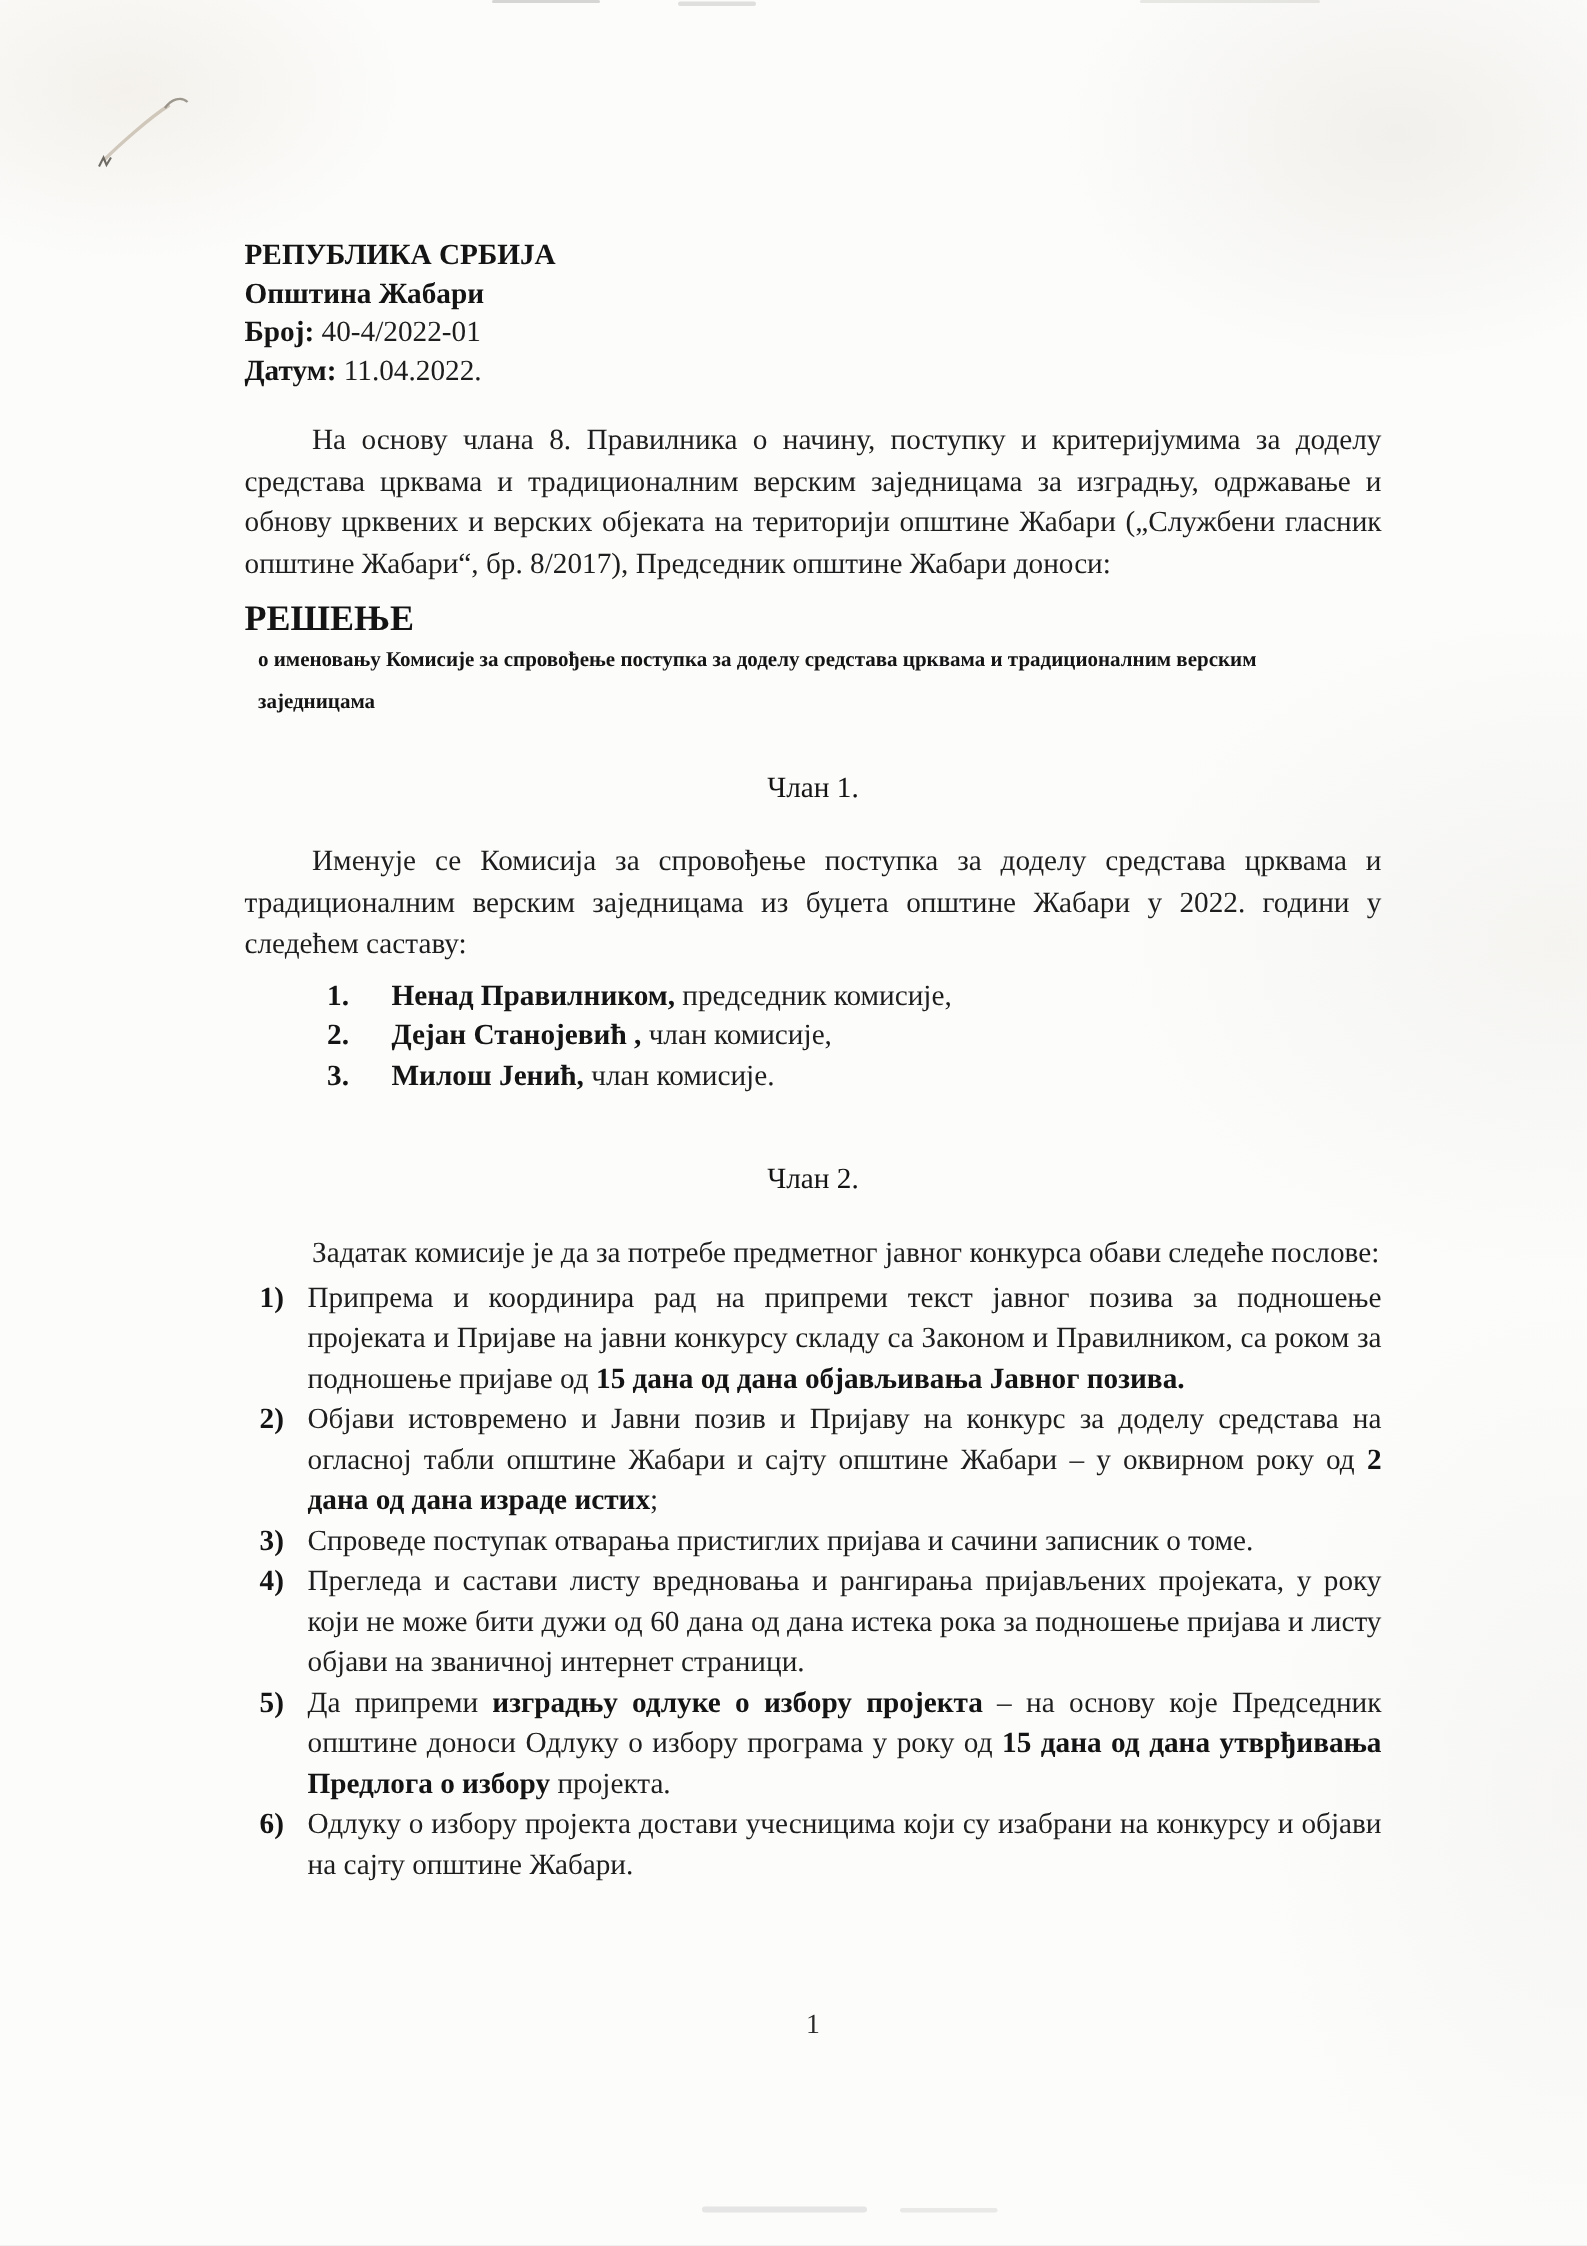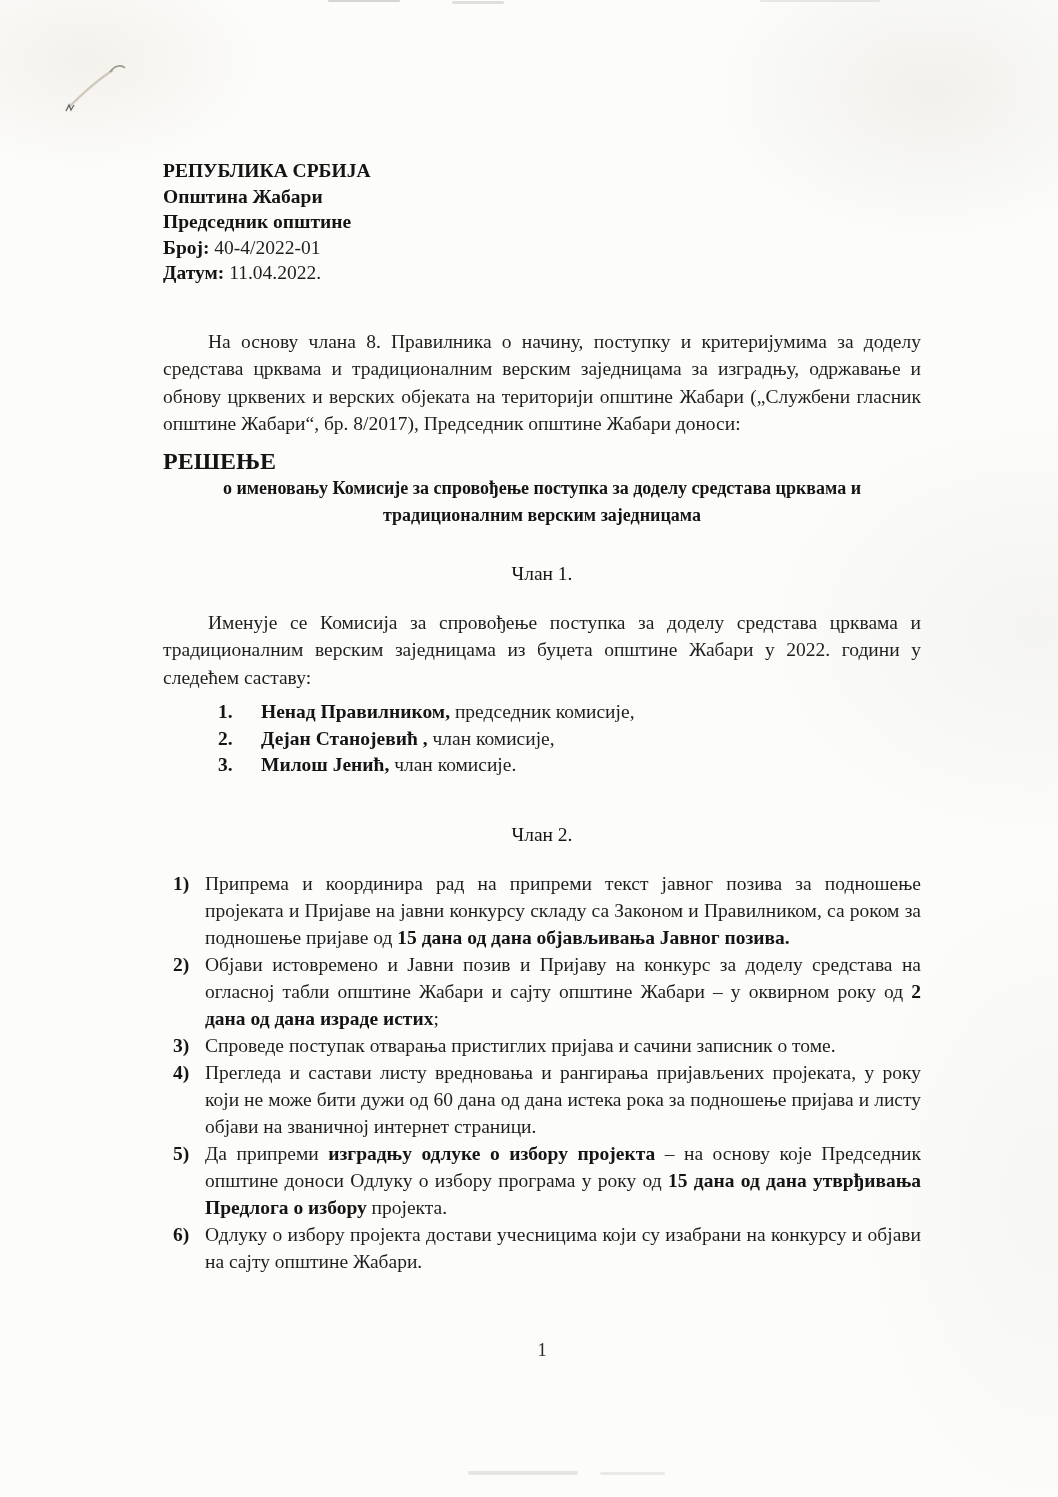"РЕПУБЛИКА СРБИЈА" .letterhead { margin-bottom: 42px -> 20px }
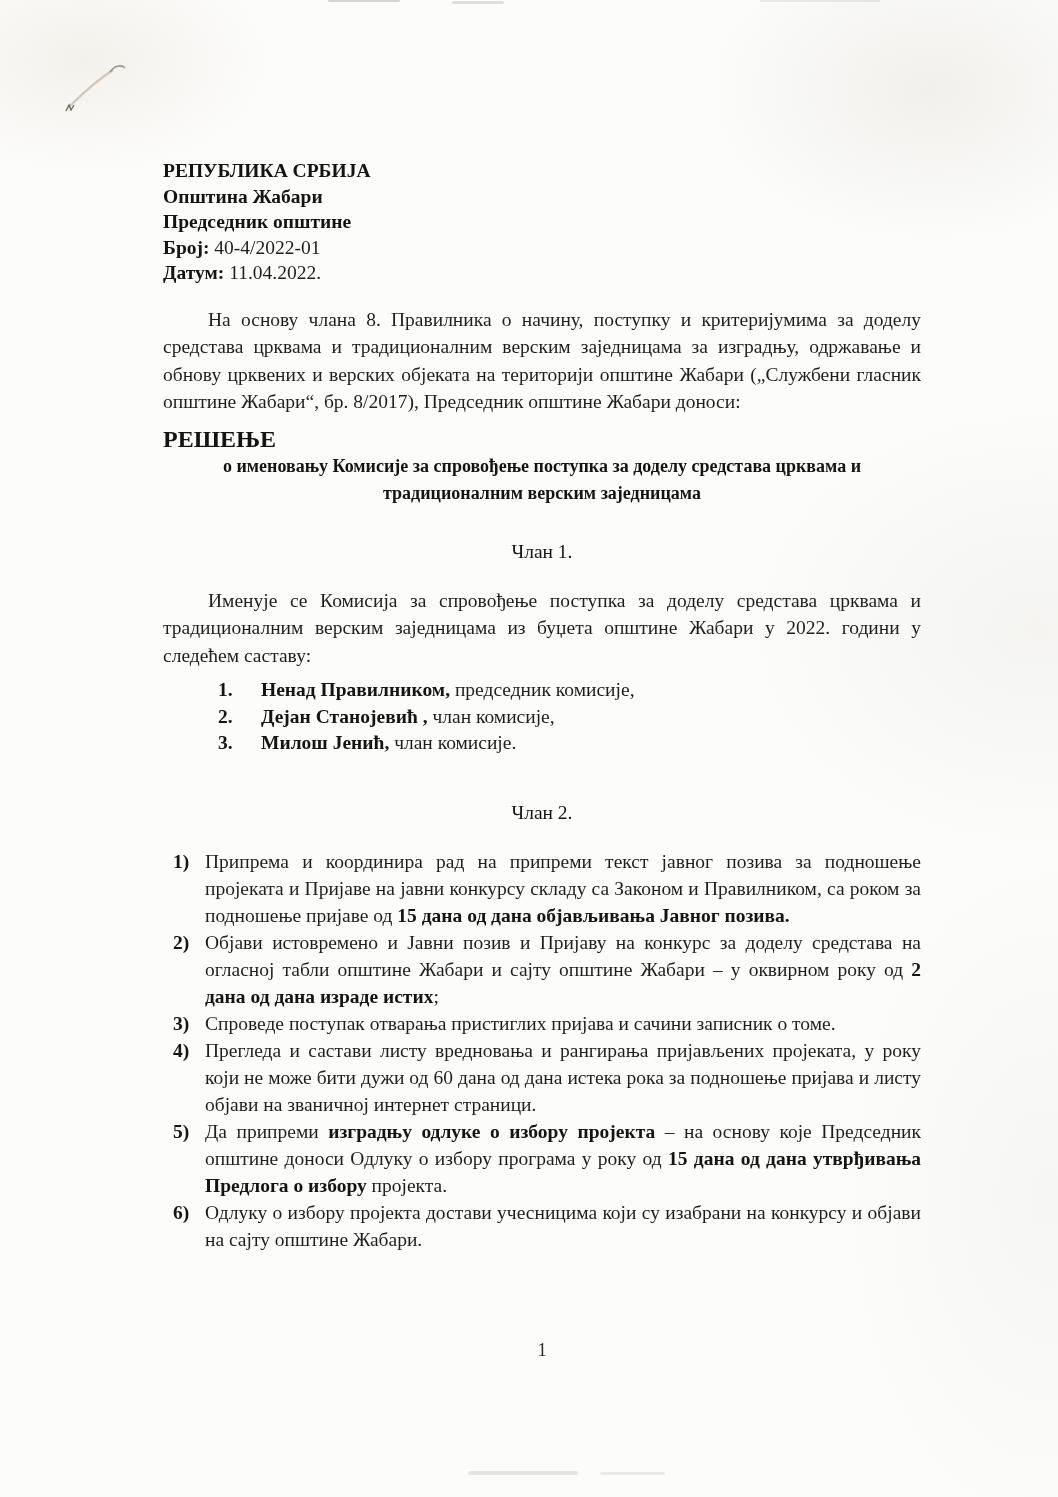"Председник општине" div.h-line { html: <div>Председник општине</div> -> none }
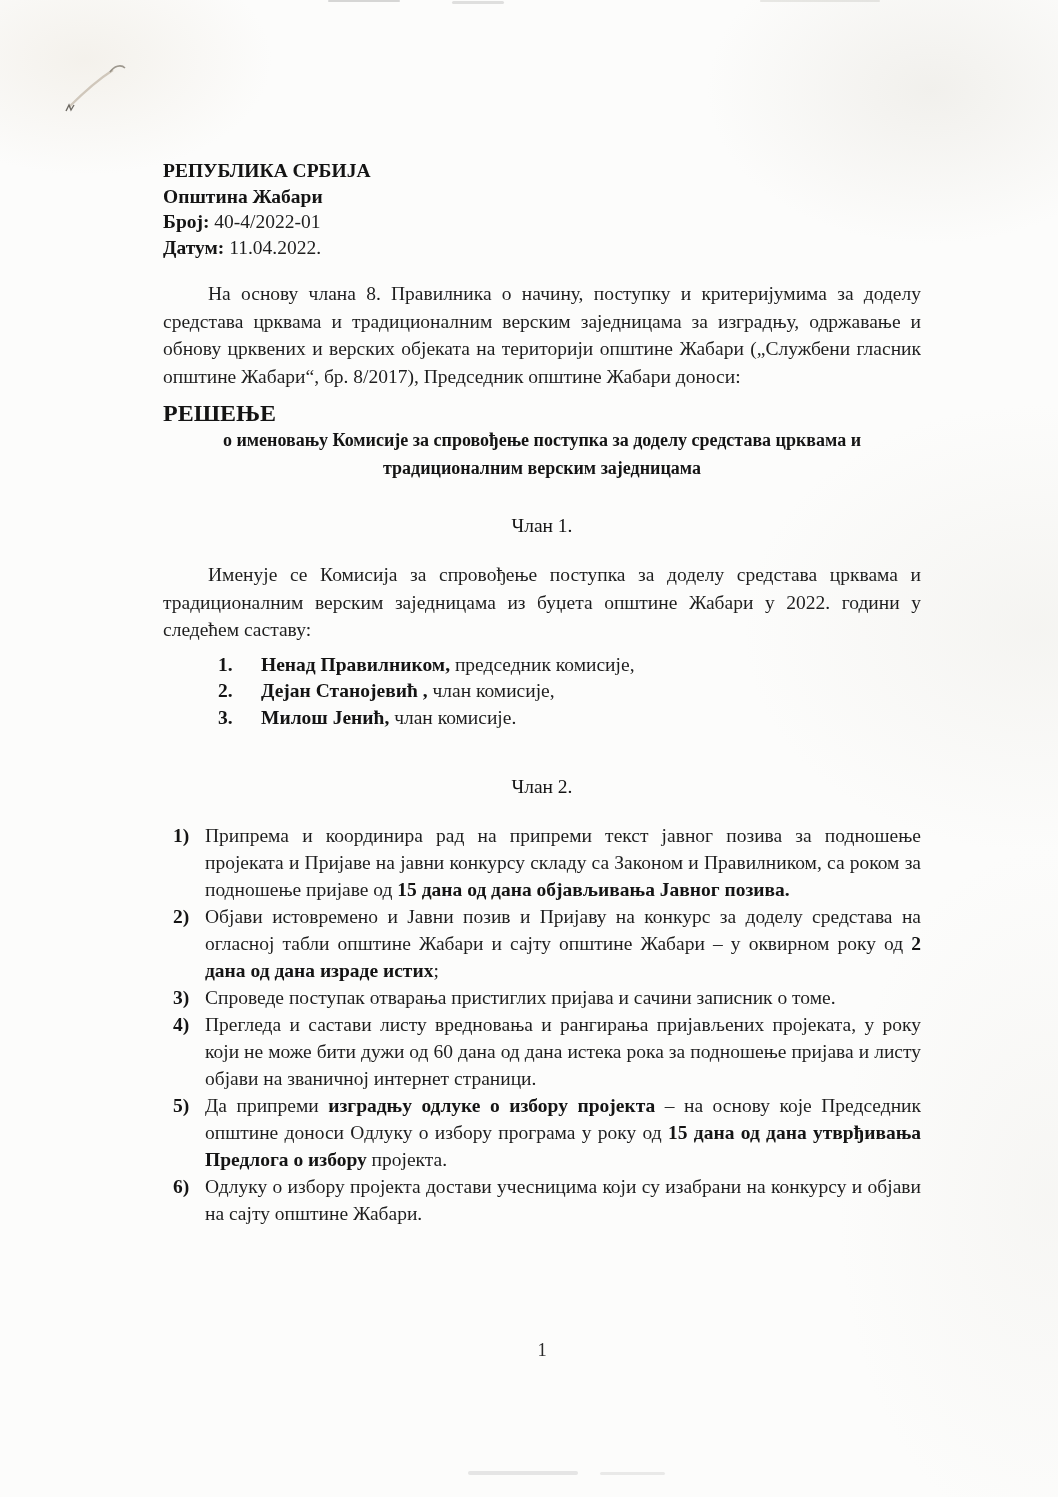"о именовању Комисије за спровођење" .doc-subtitle { font-size: 18px -> 14px; text-align: center -> none }
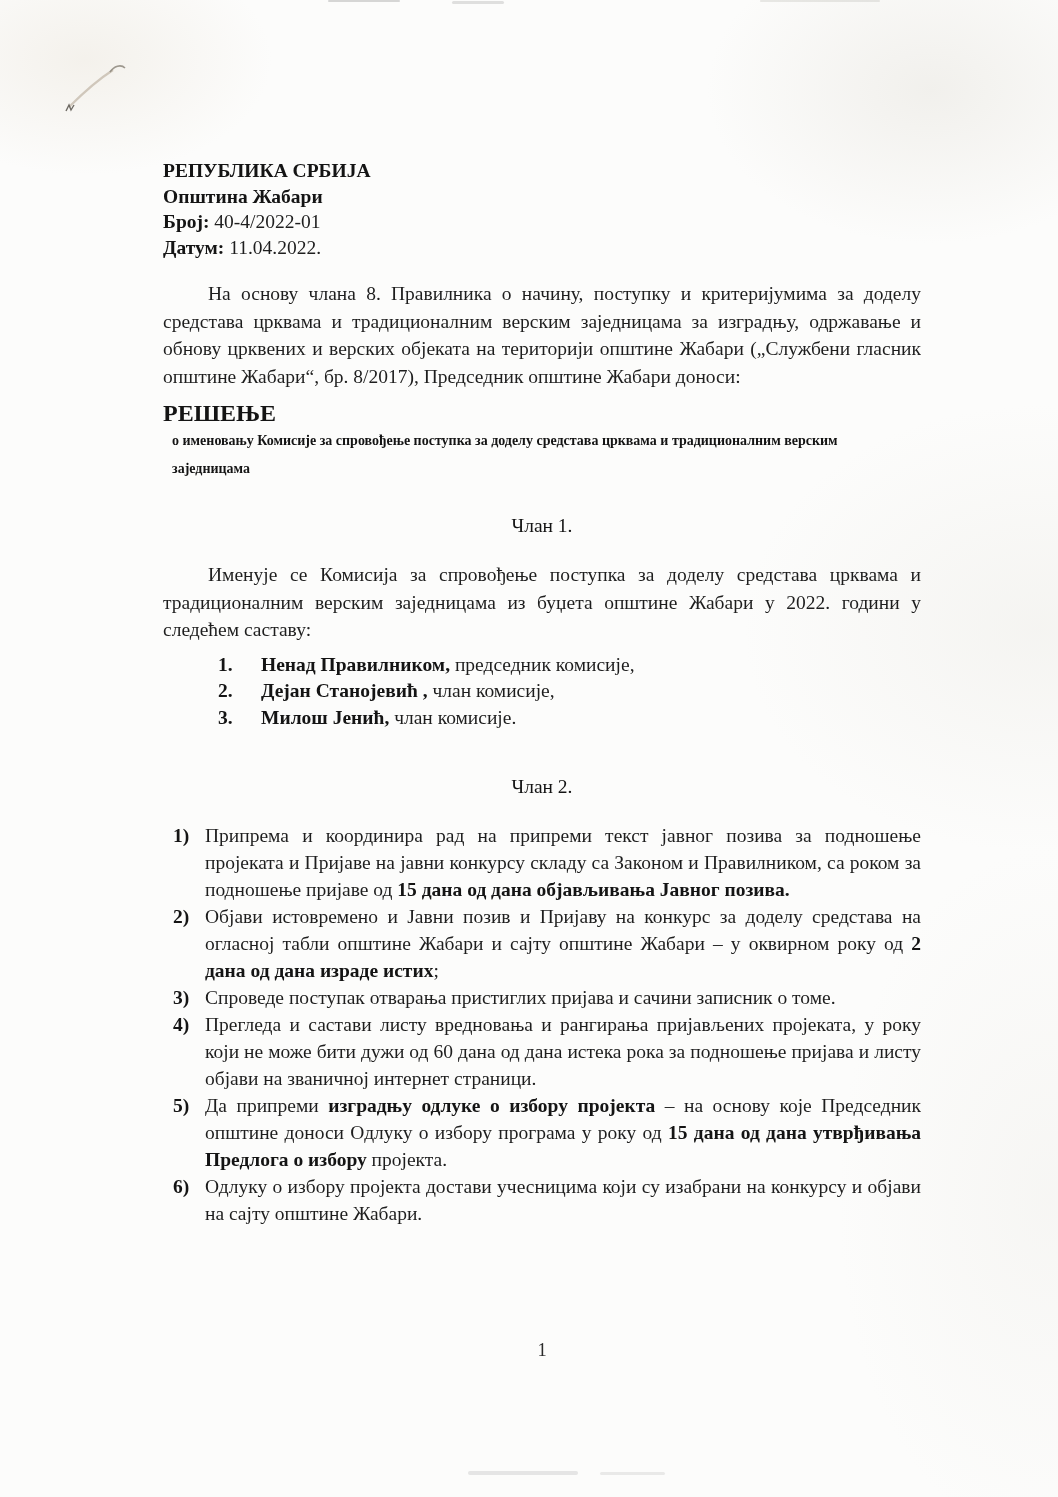"Задатак комисије је да за" p.para { html: none -> <p>Задатак комисије је да за потребе предметног јавног конкурса обави следеће послове:</p> }
